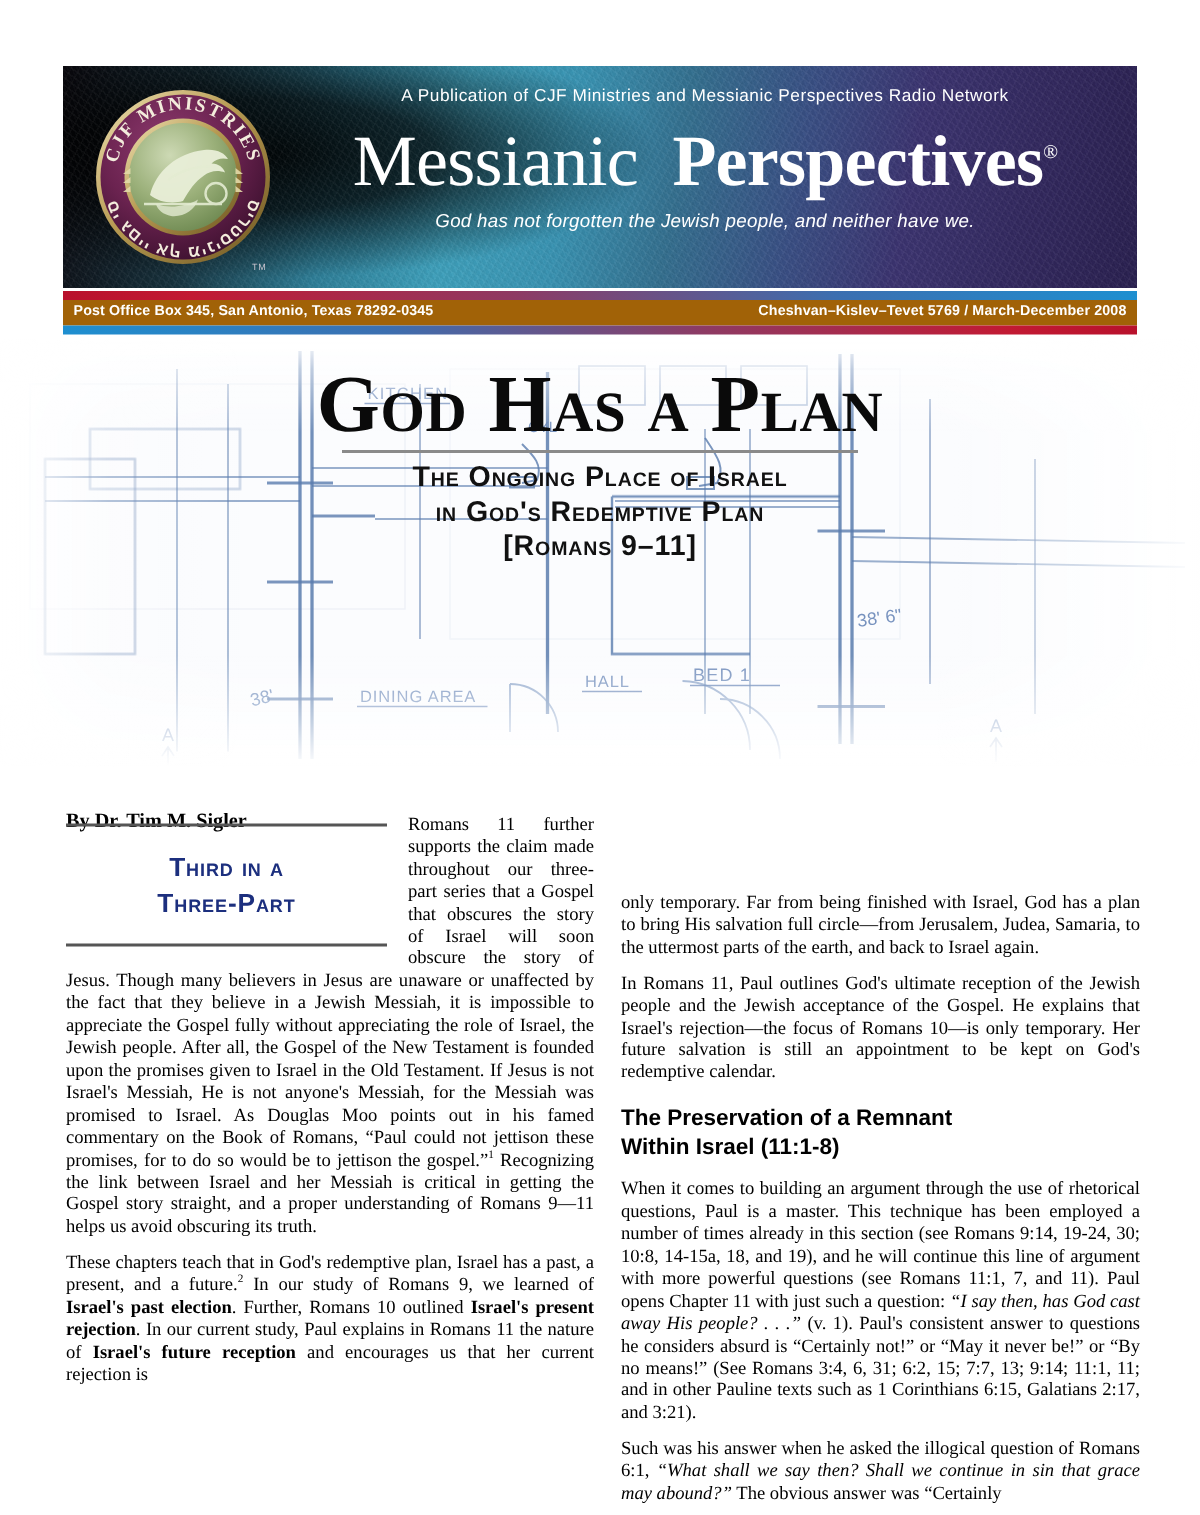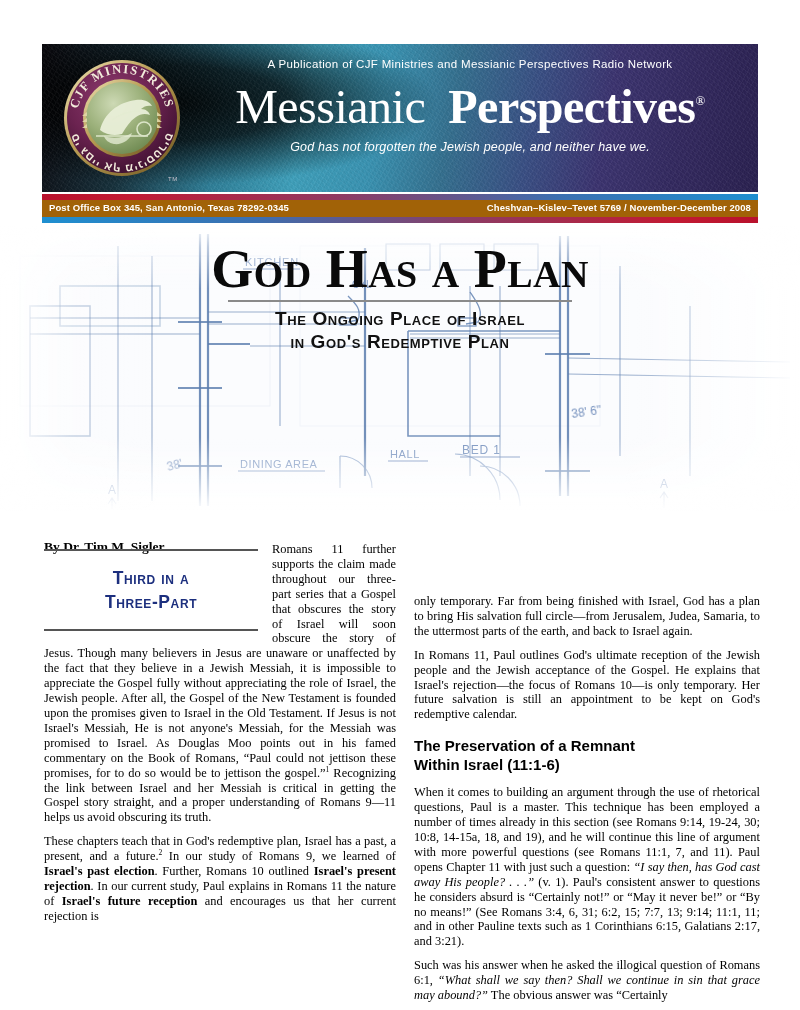"Cheshvan–Kislev–Tevet 5769 /" span.ab-right { text: November-December -> March-December }
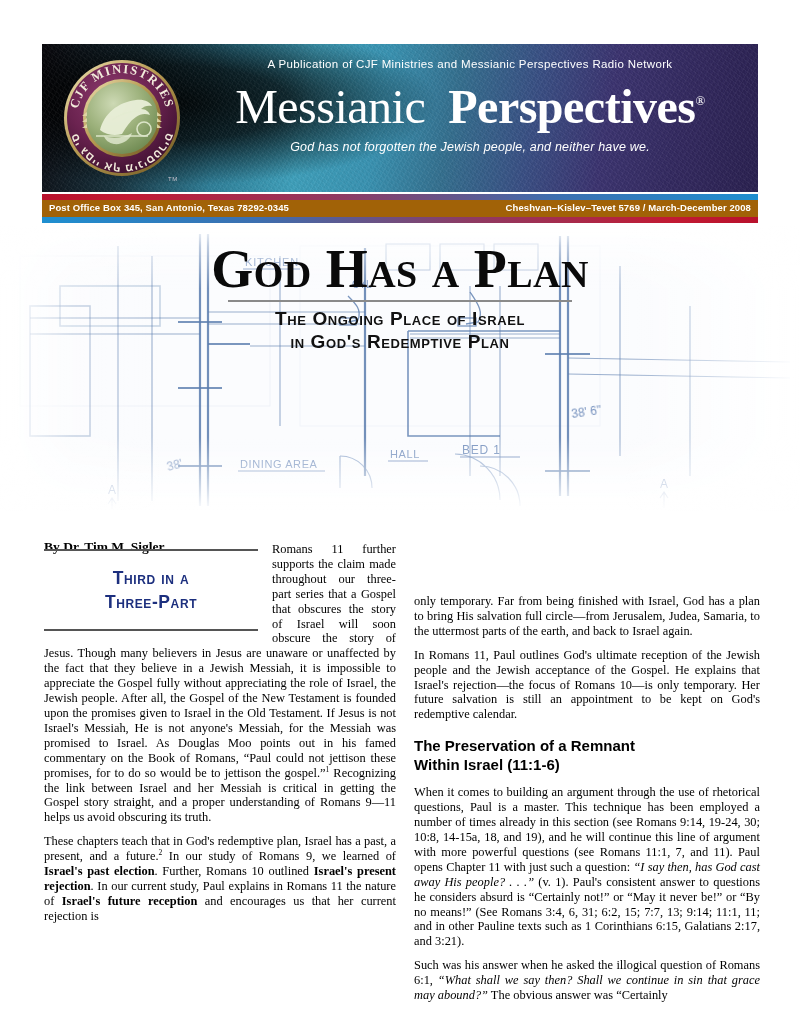"[Romans 9–11]" div.sh-bracket { html: none -> <div>[Romans 9–11]</div> }
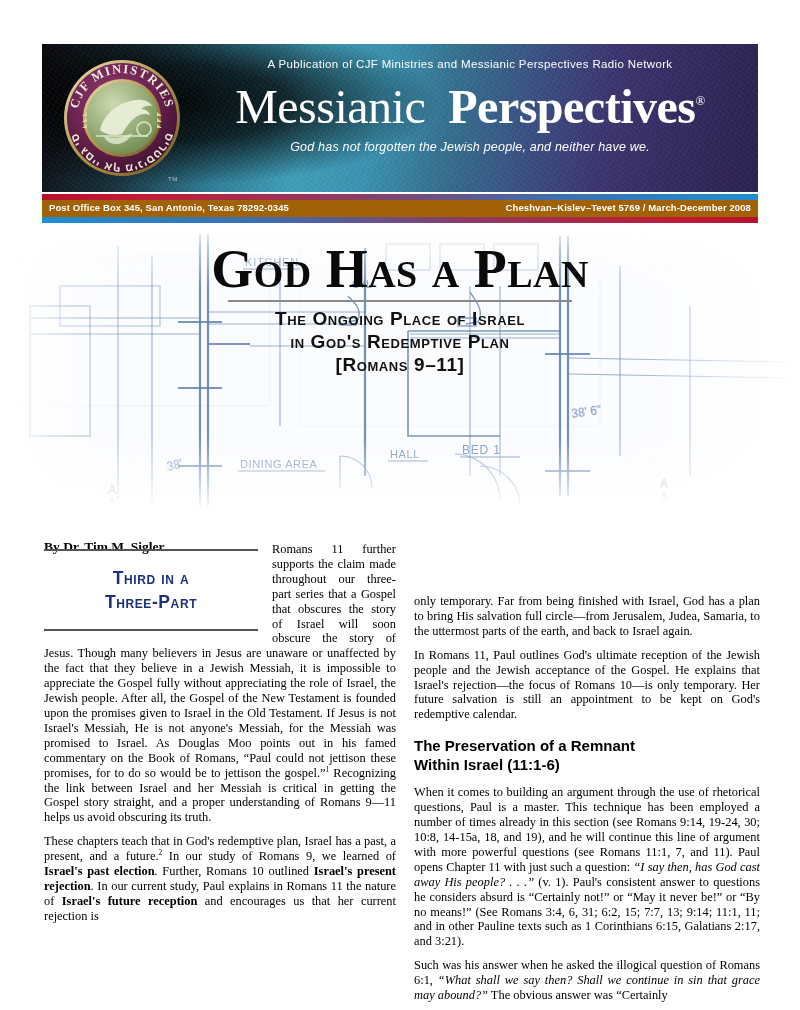"Within Israel (11:1-6)" div { text: 11:1-6 -> 11:1-8 }
